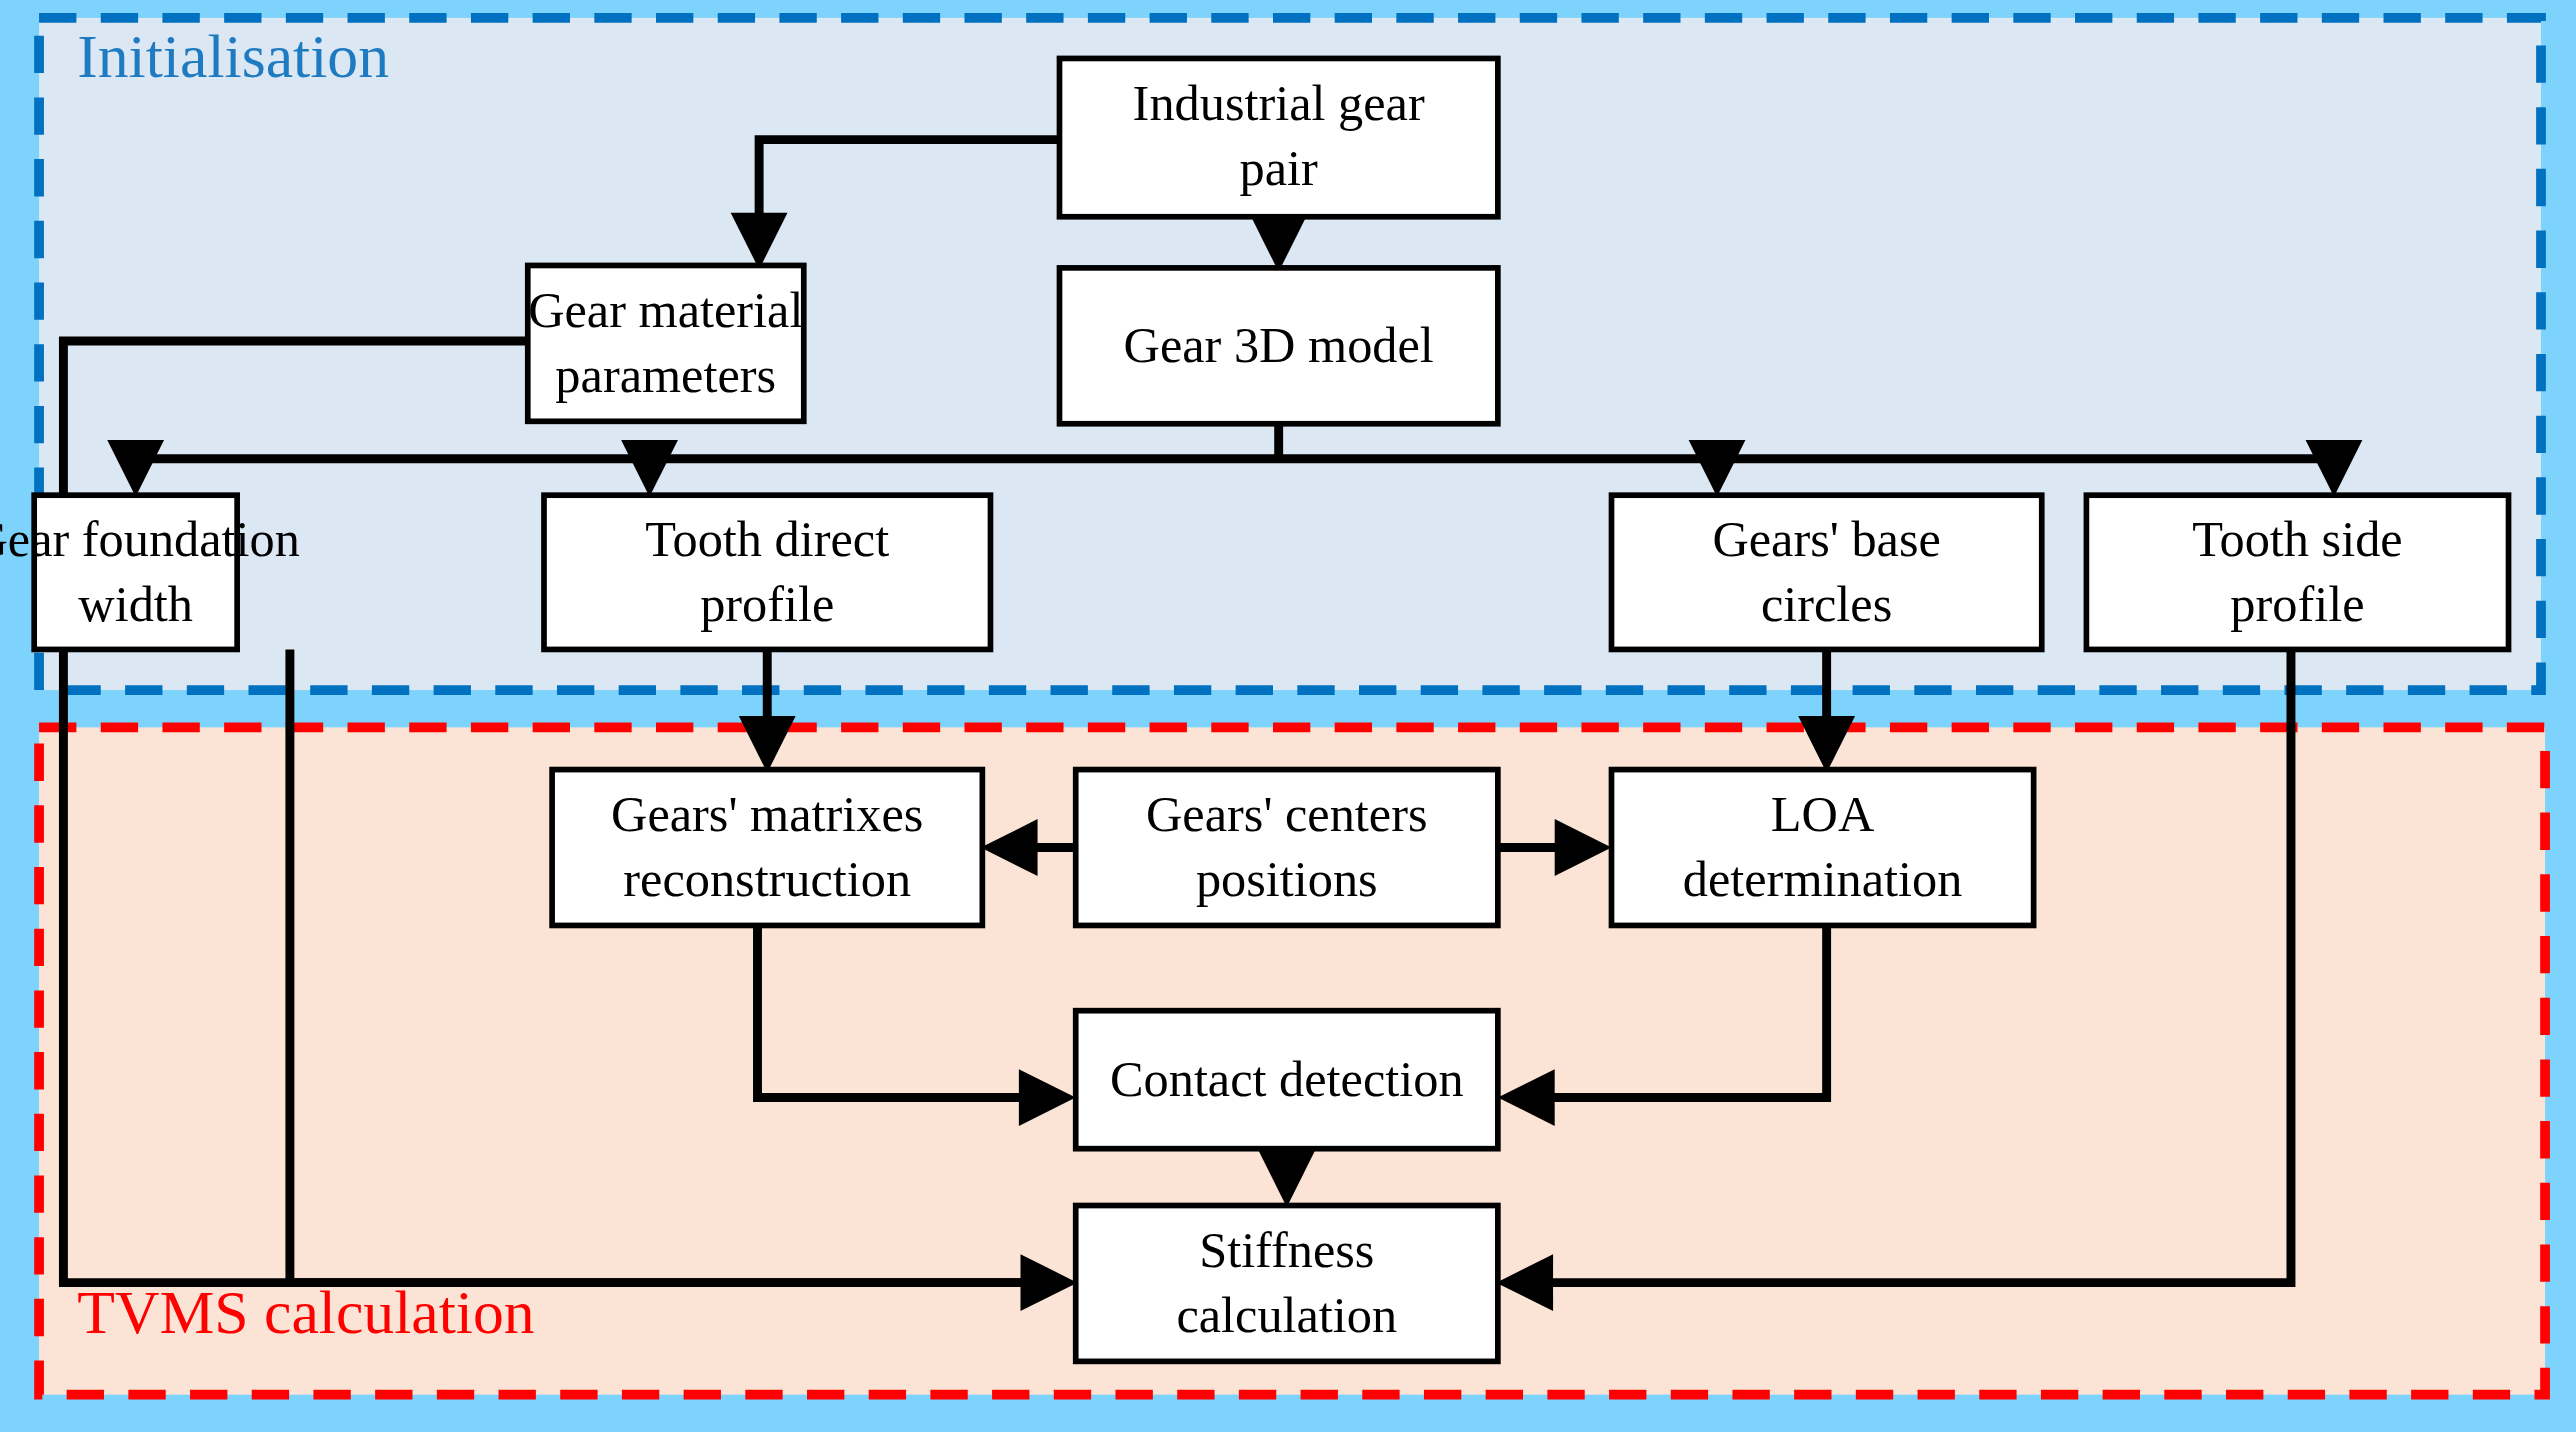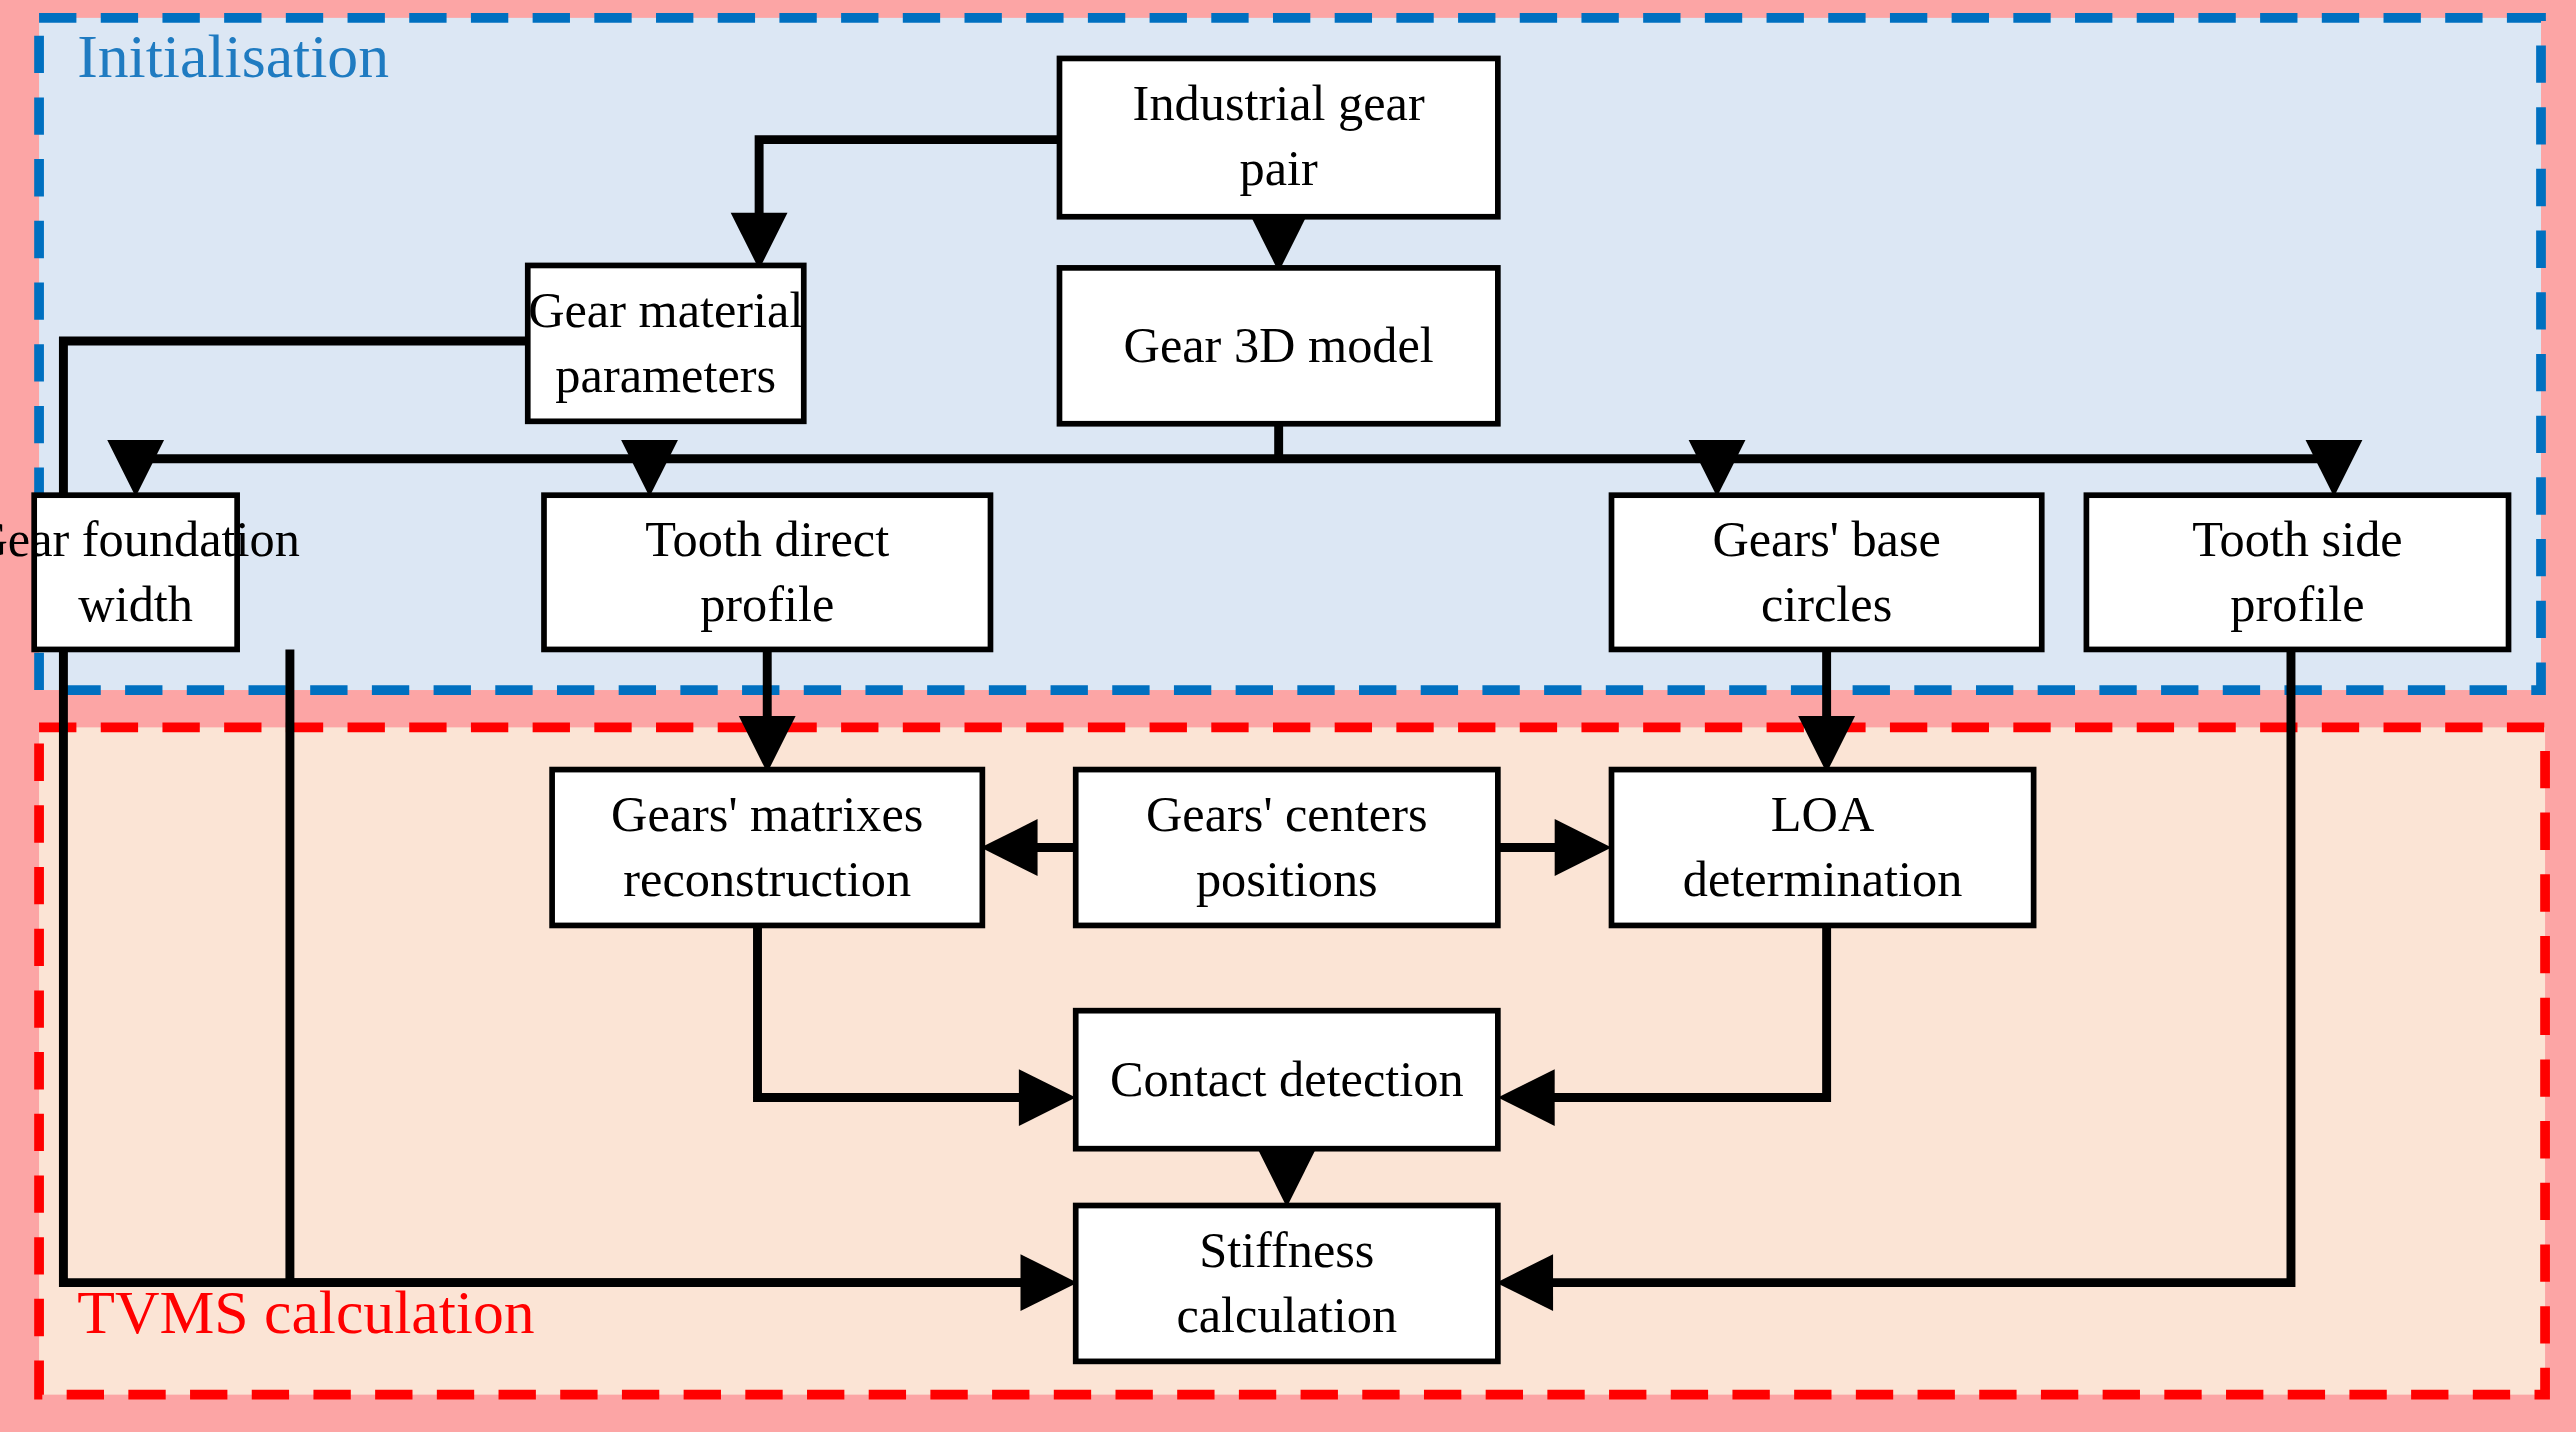"Initialisation" #page { background: #fca5a5 -> #7dd3fc }
